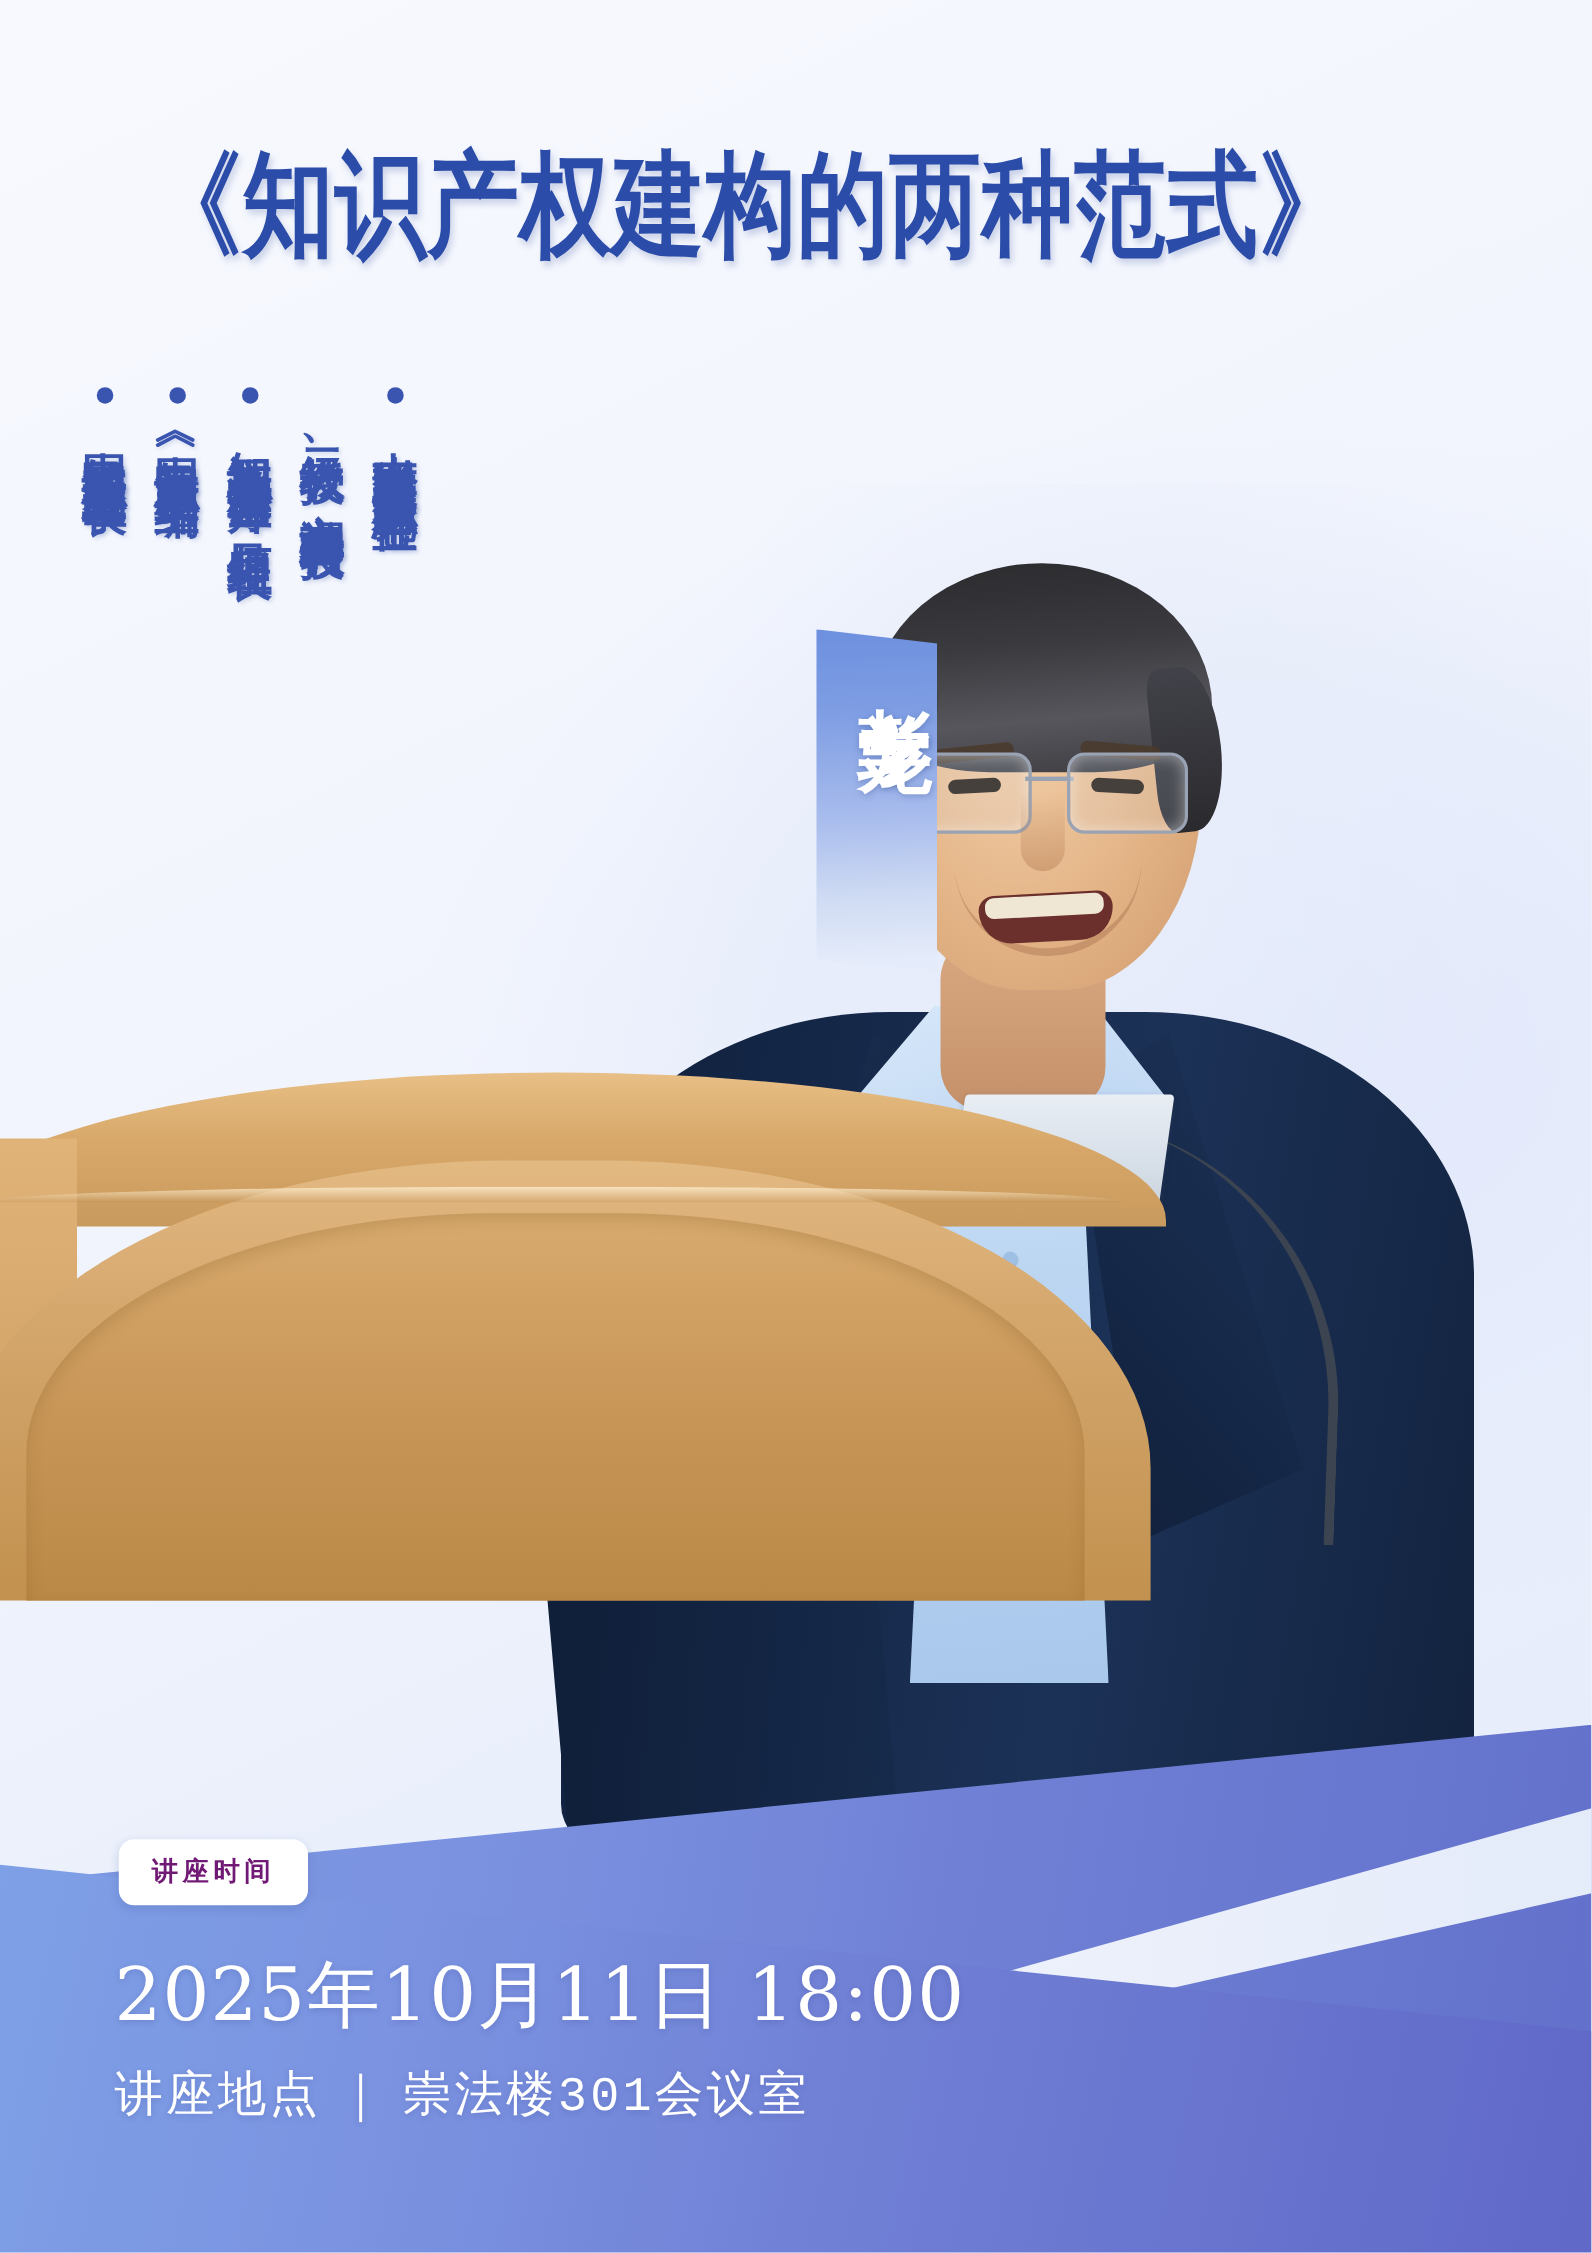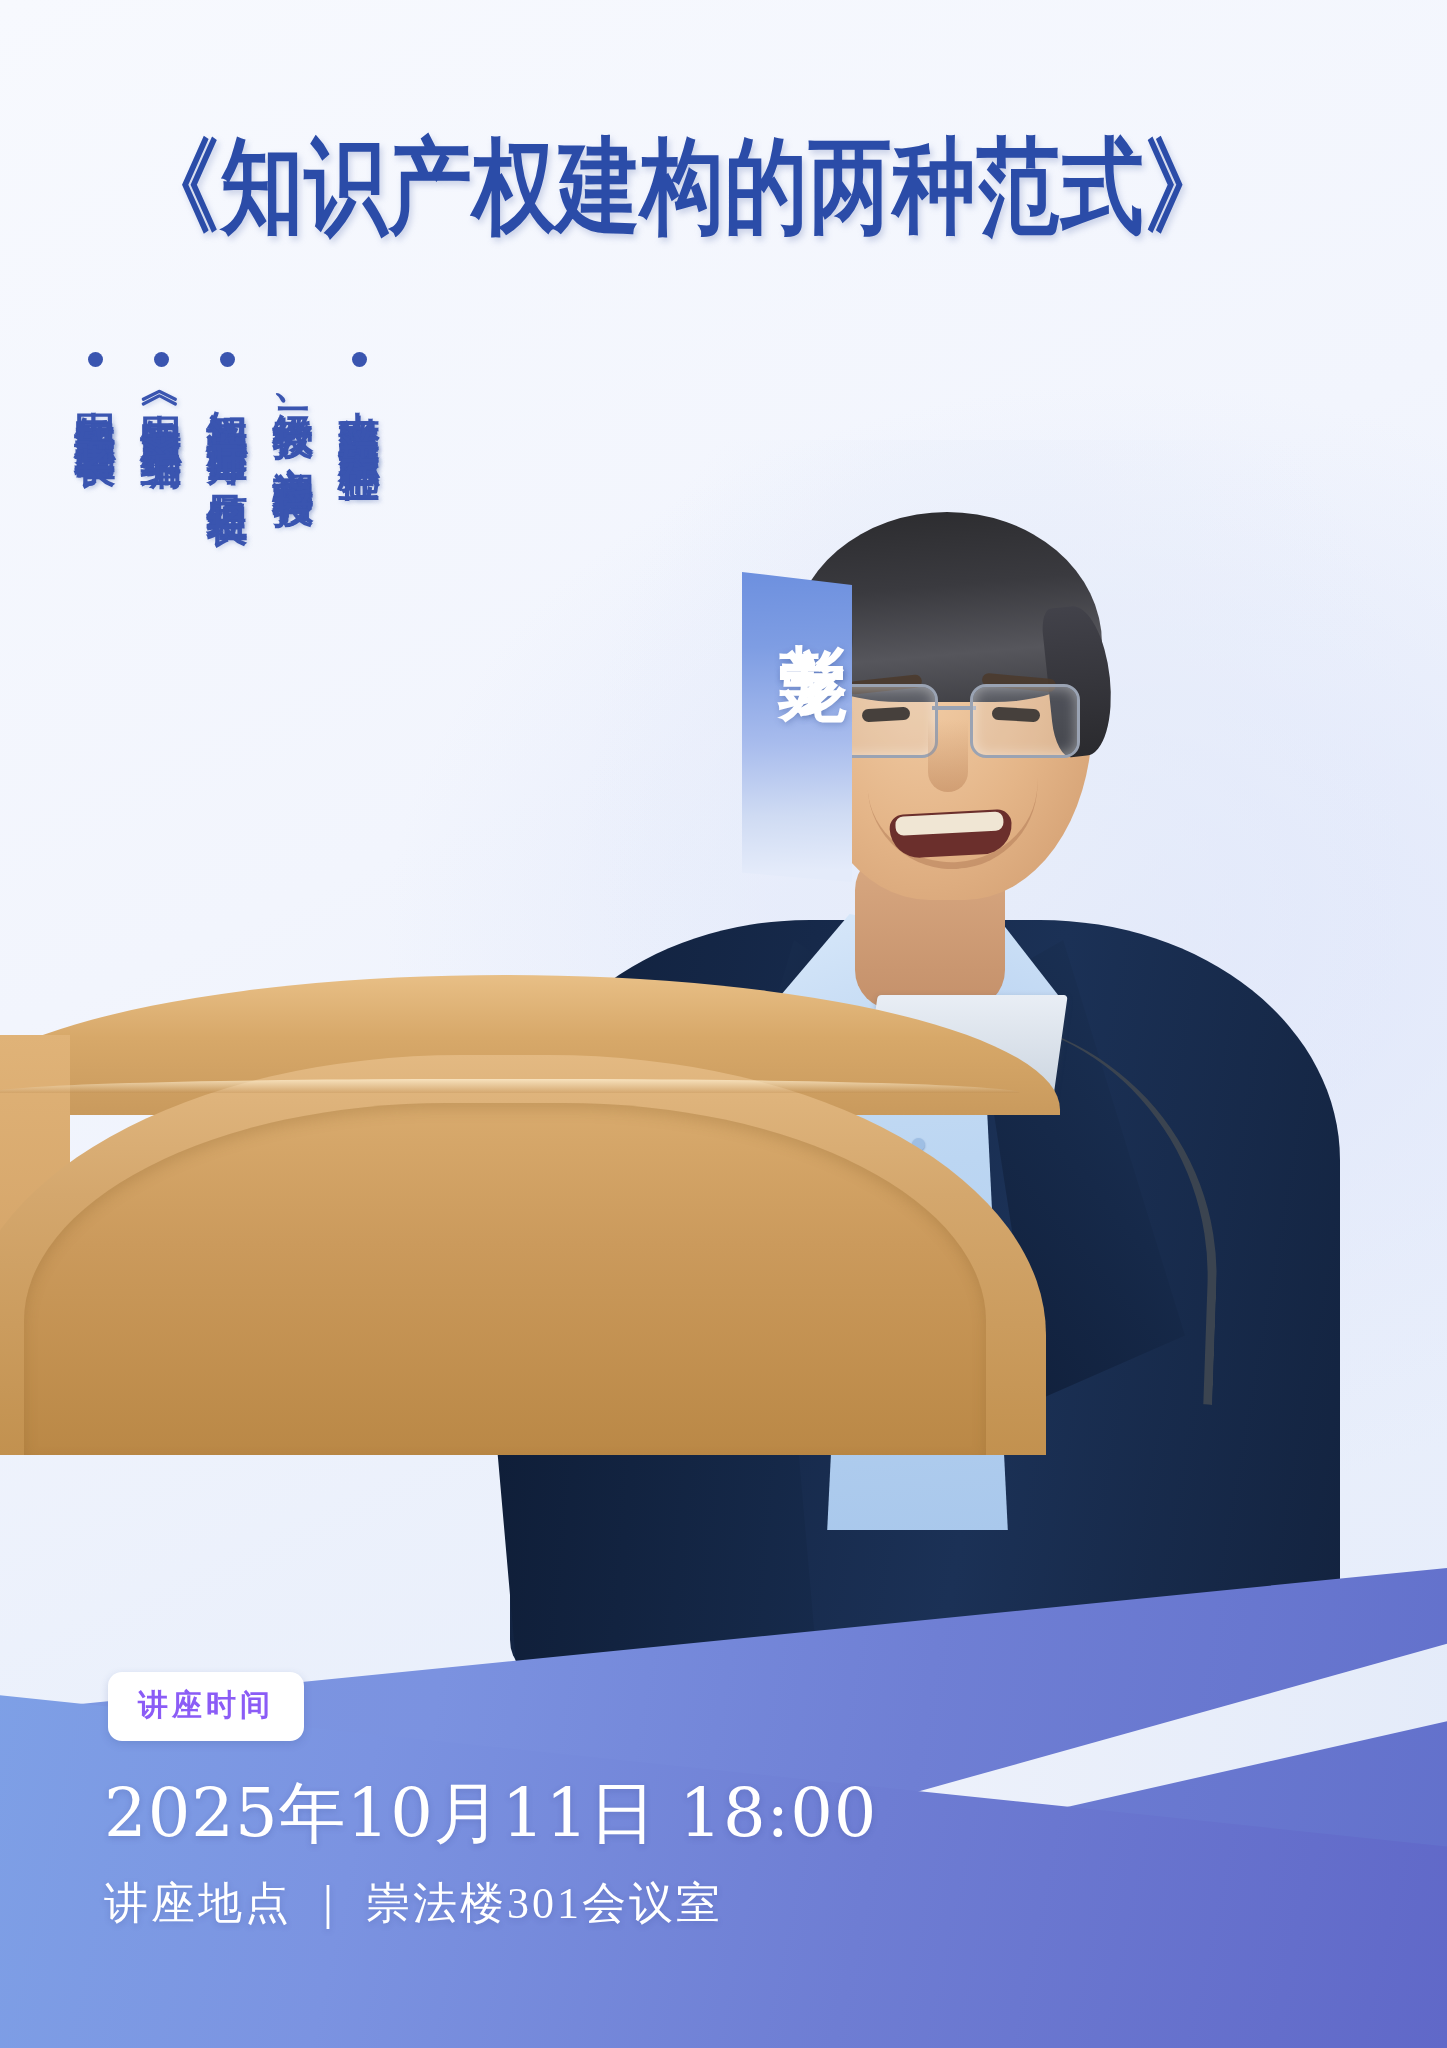"讲座时间" .pill { color: #8b5cf6 -> #701a75; font-size: 30px -> 24px }
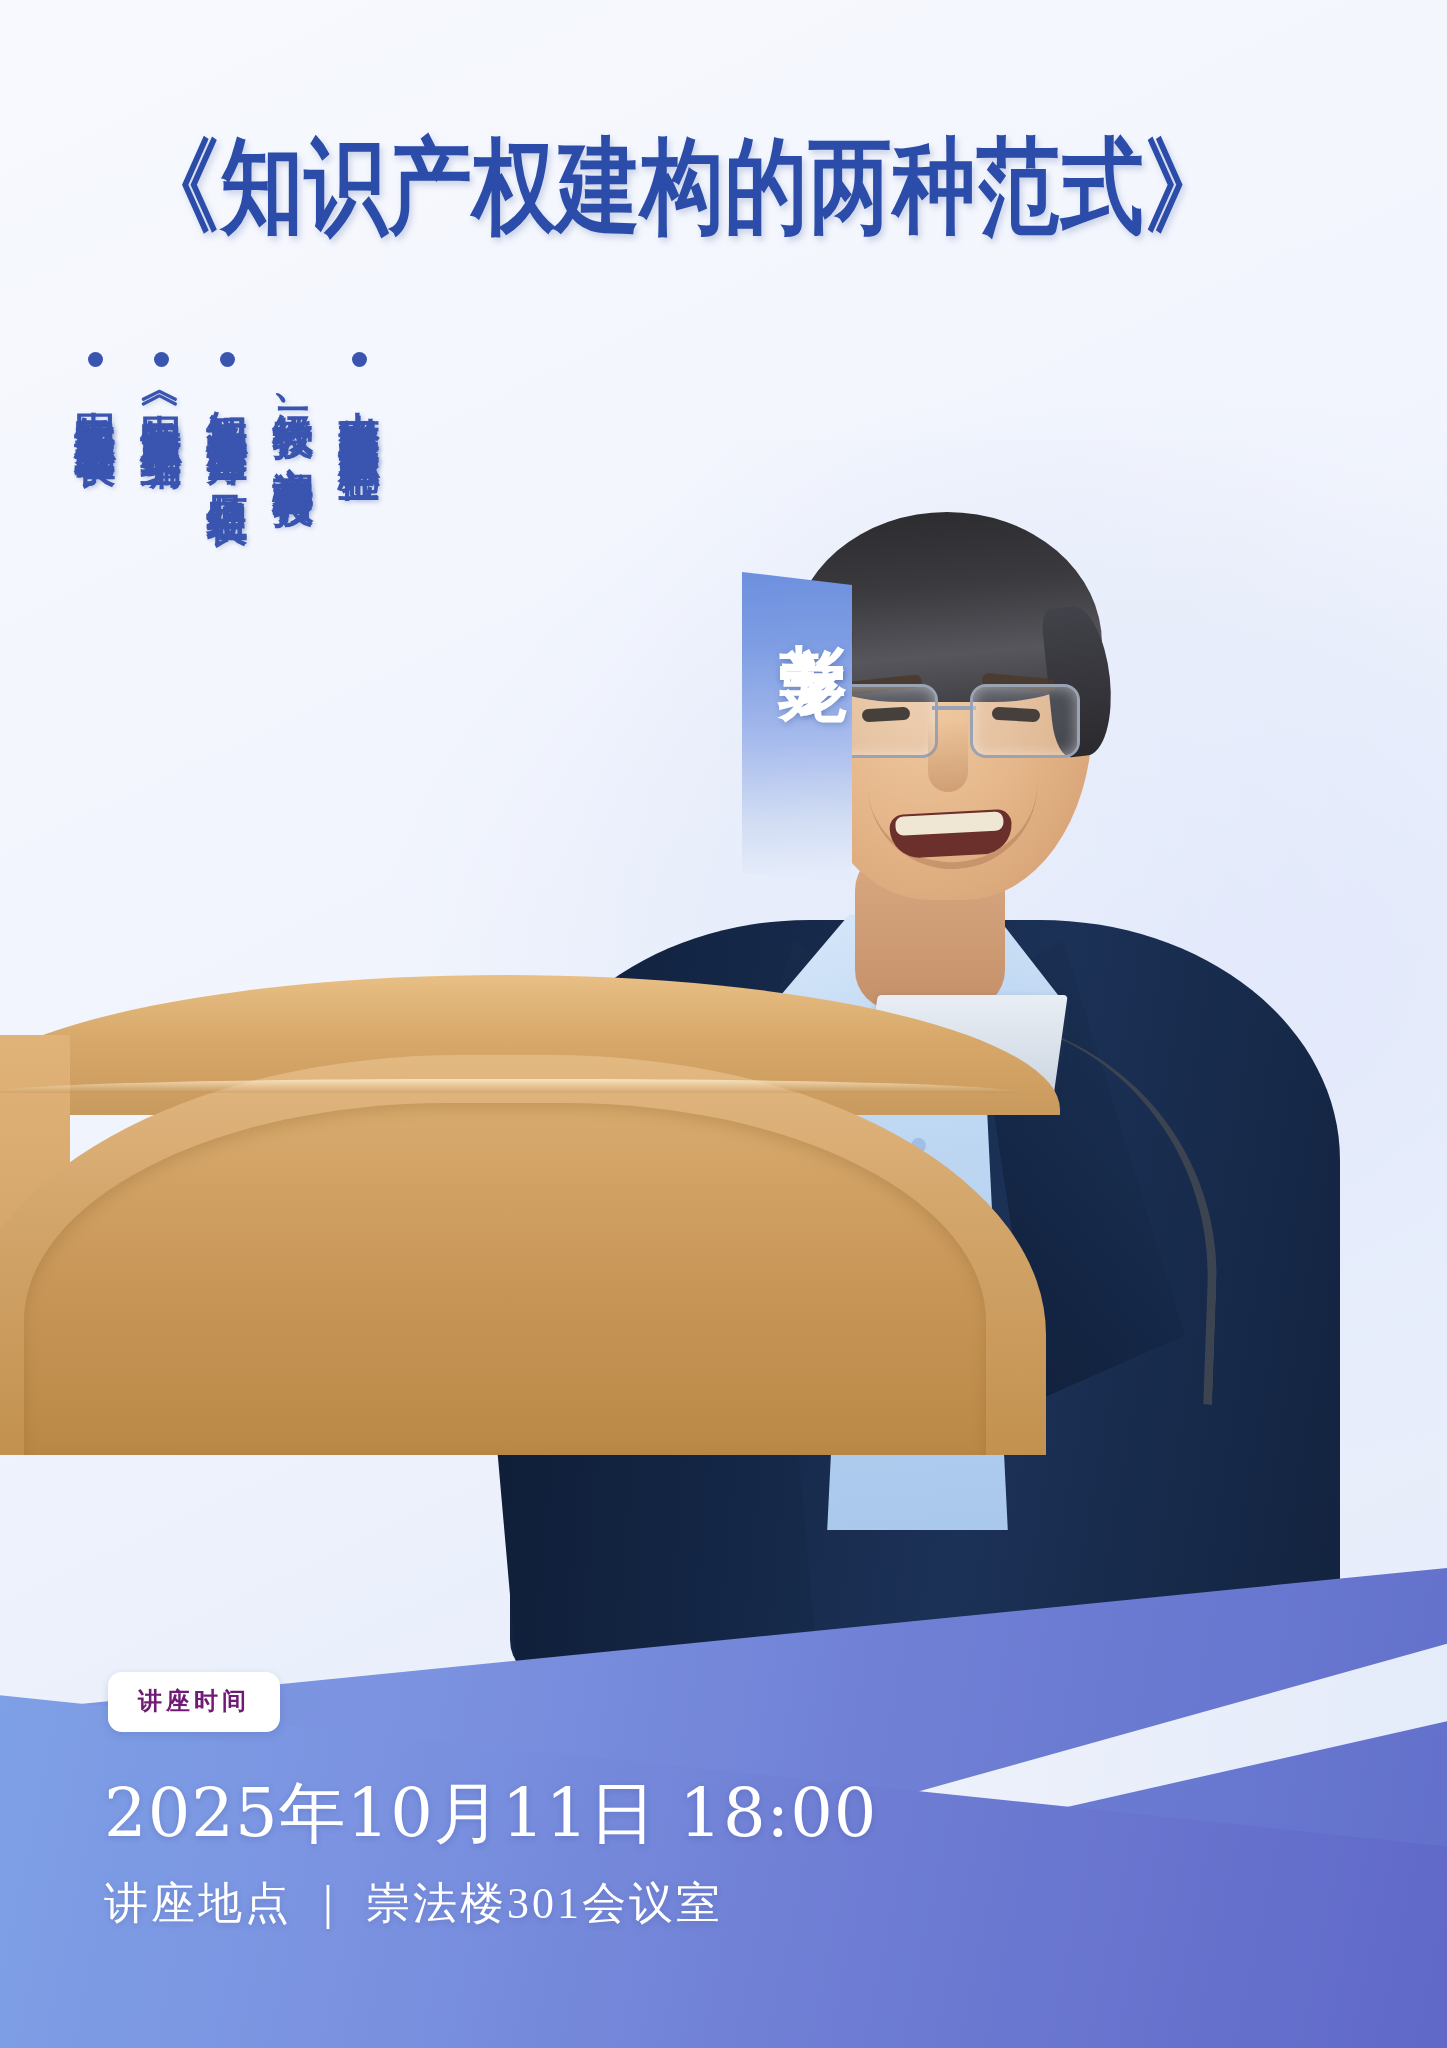"讲座地点 ｜ 崇法楼301会议室" .venue { font-family: Liberation Serif, serif -> Liberation Mono, monospace }
